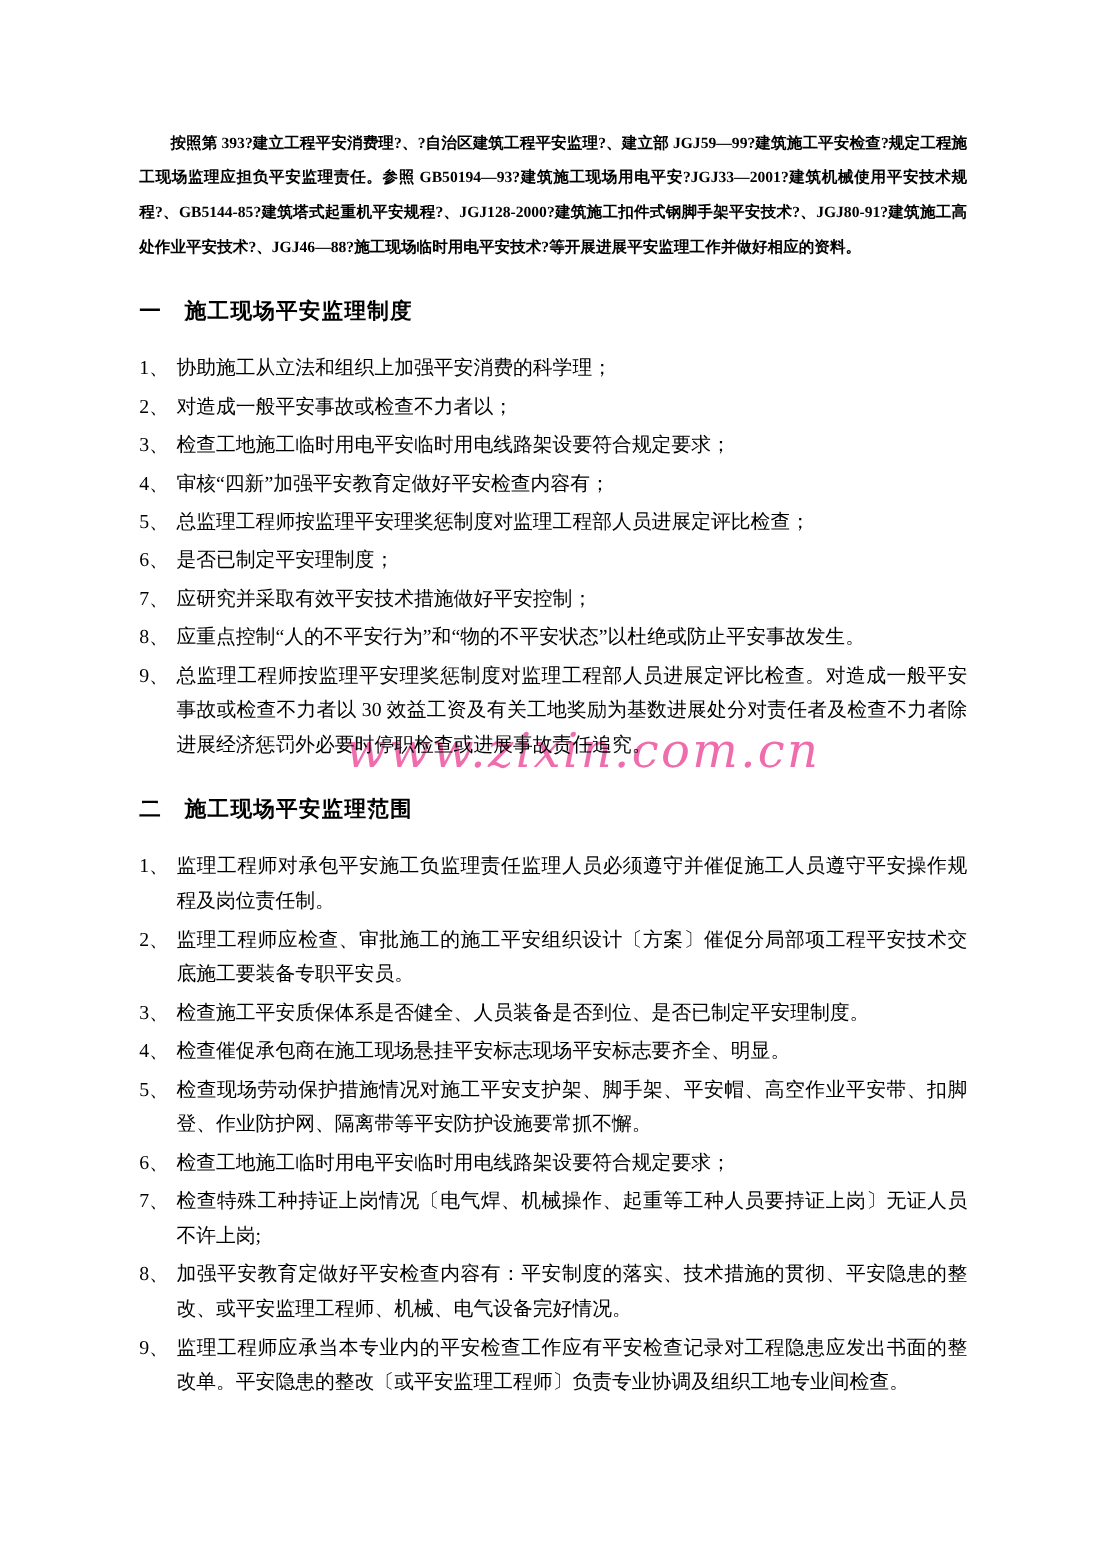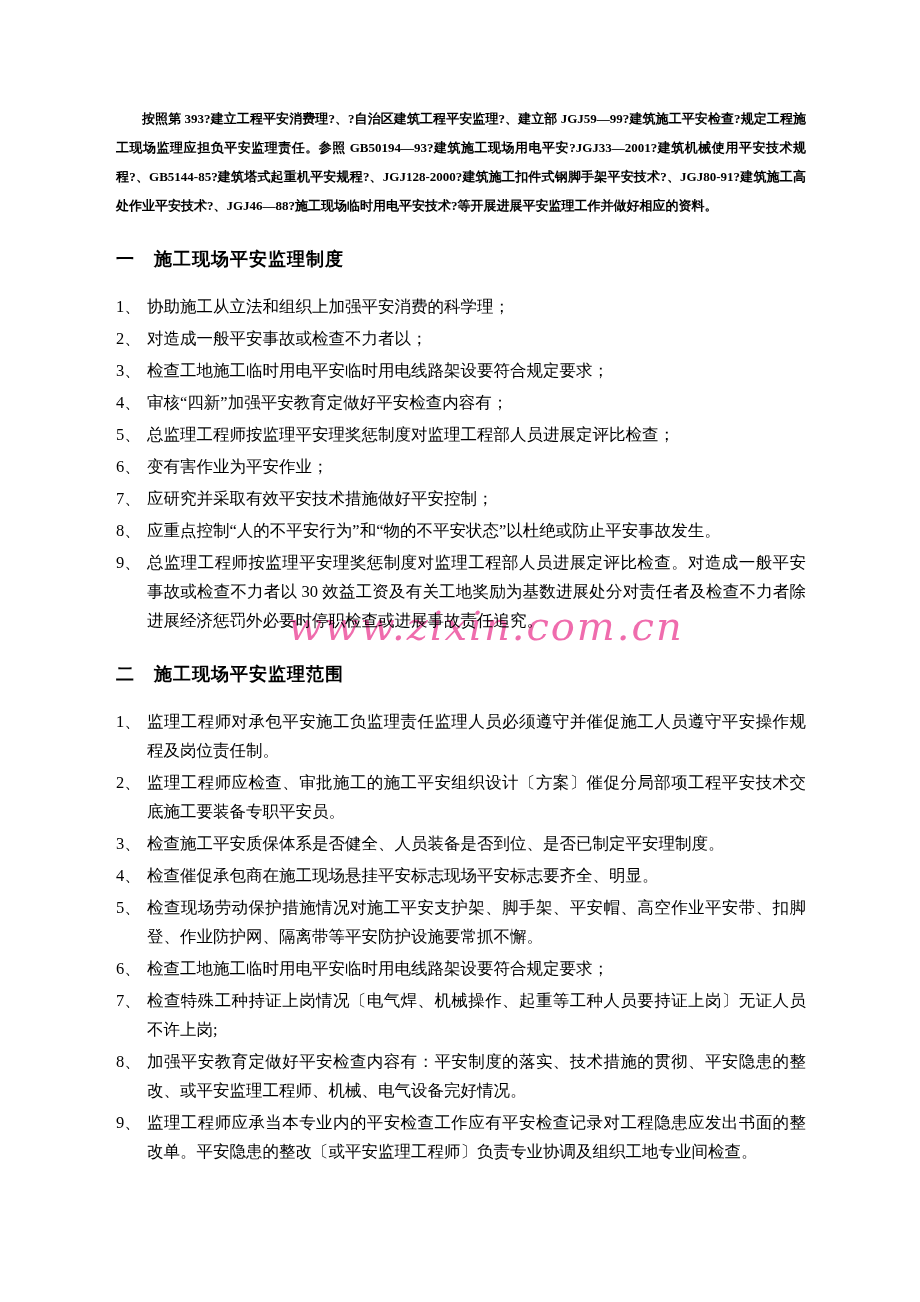"变有害作业为平安作业；" span.txt { text: 变有害作业为平安作业 -> 是否已制定平安理制度 }
